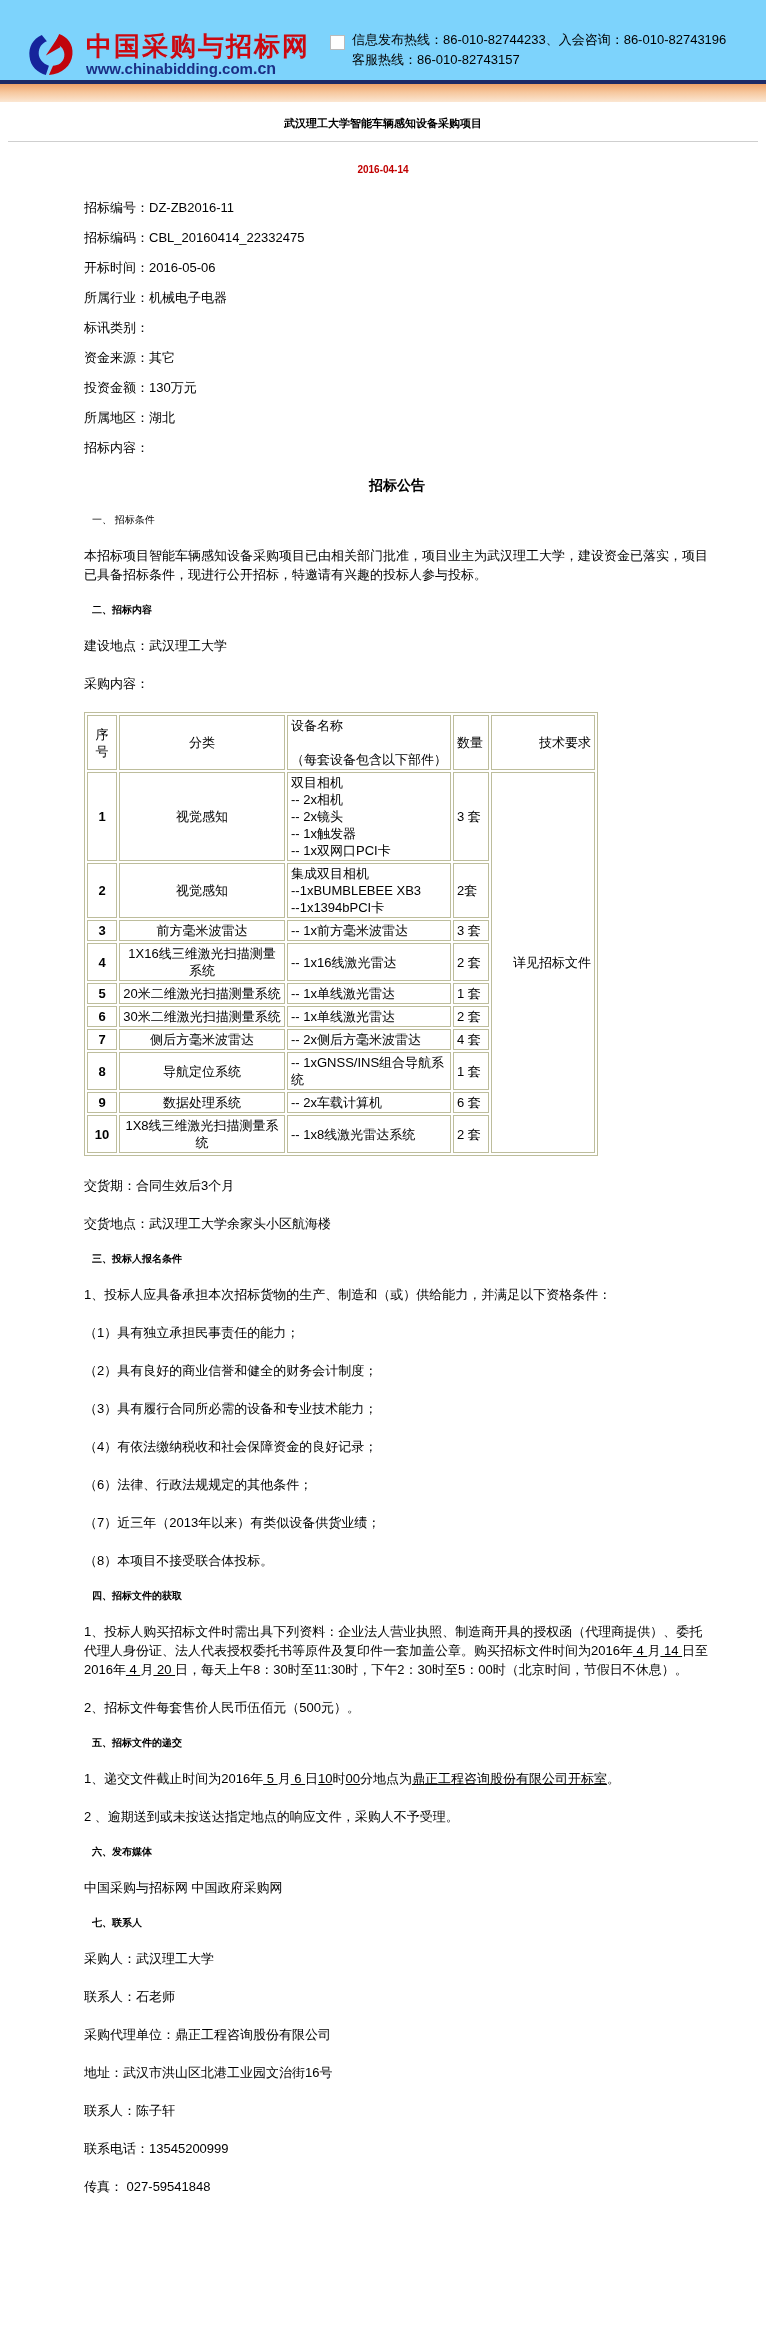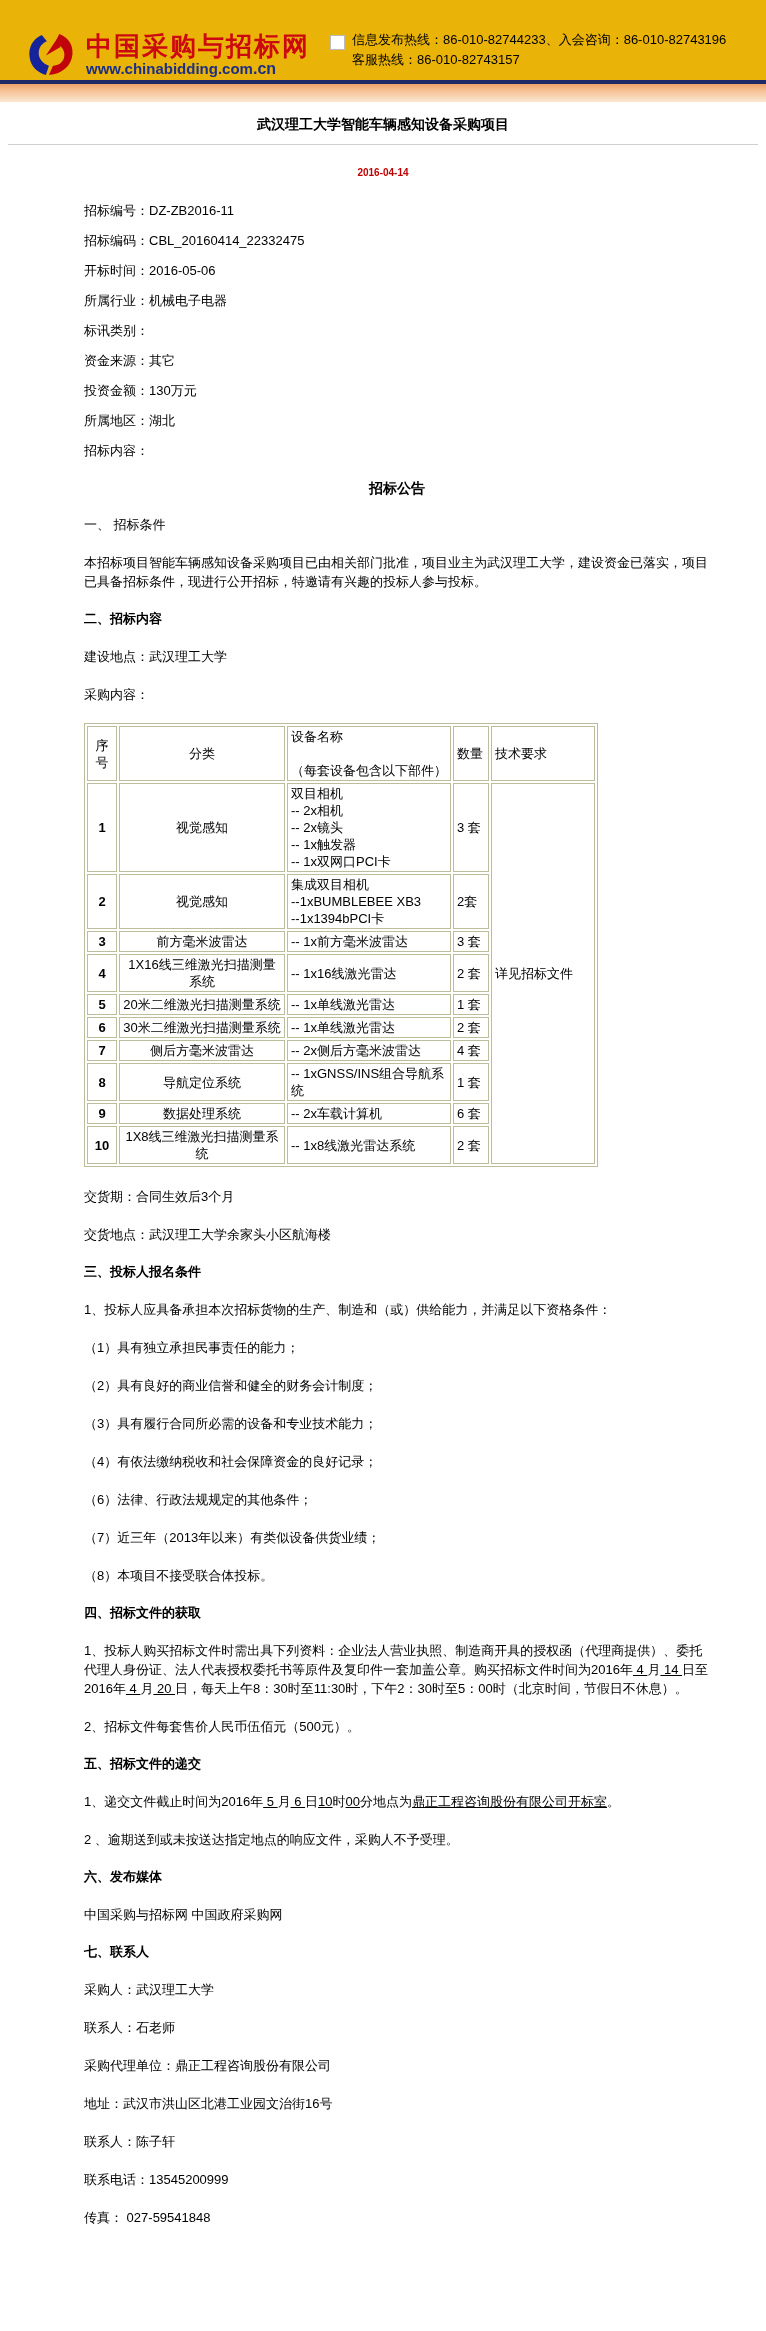"中国采购与招标网" .header { background: #eab308 -> #7dd3fc }
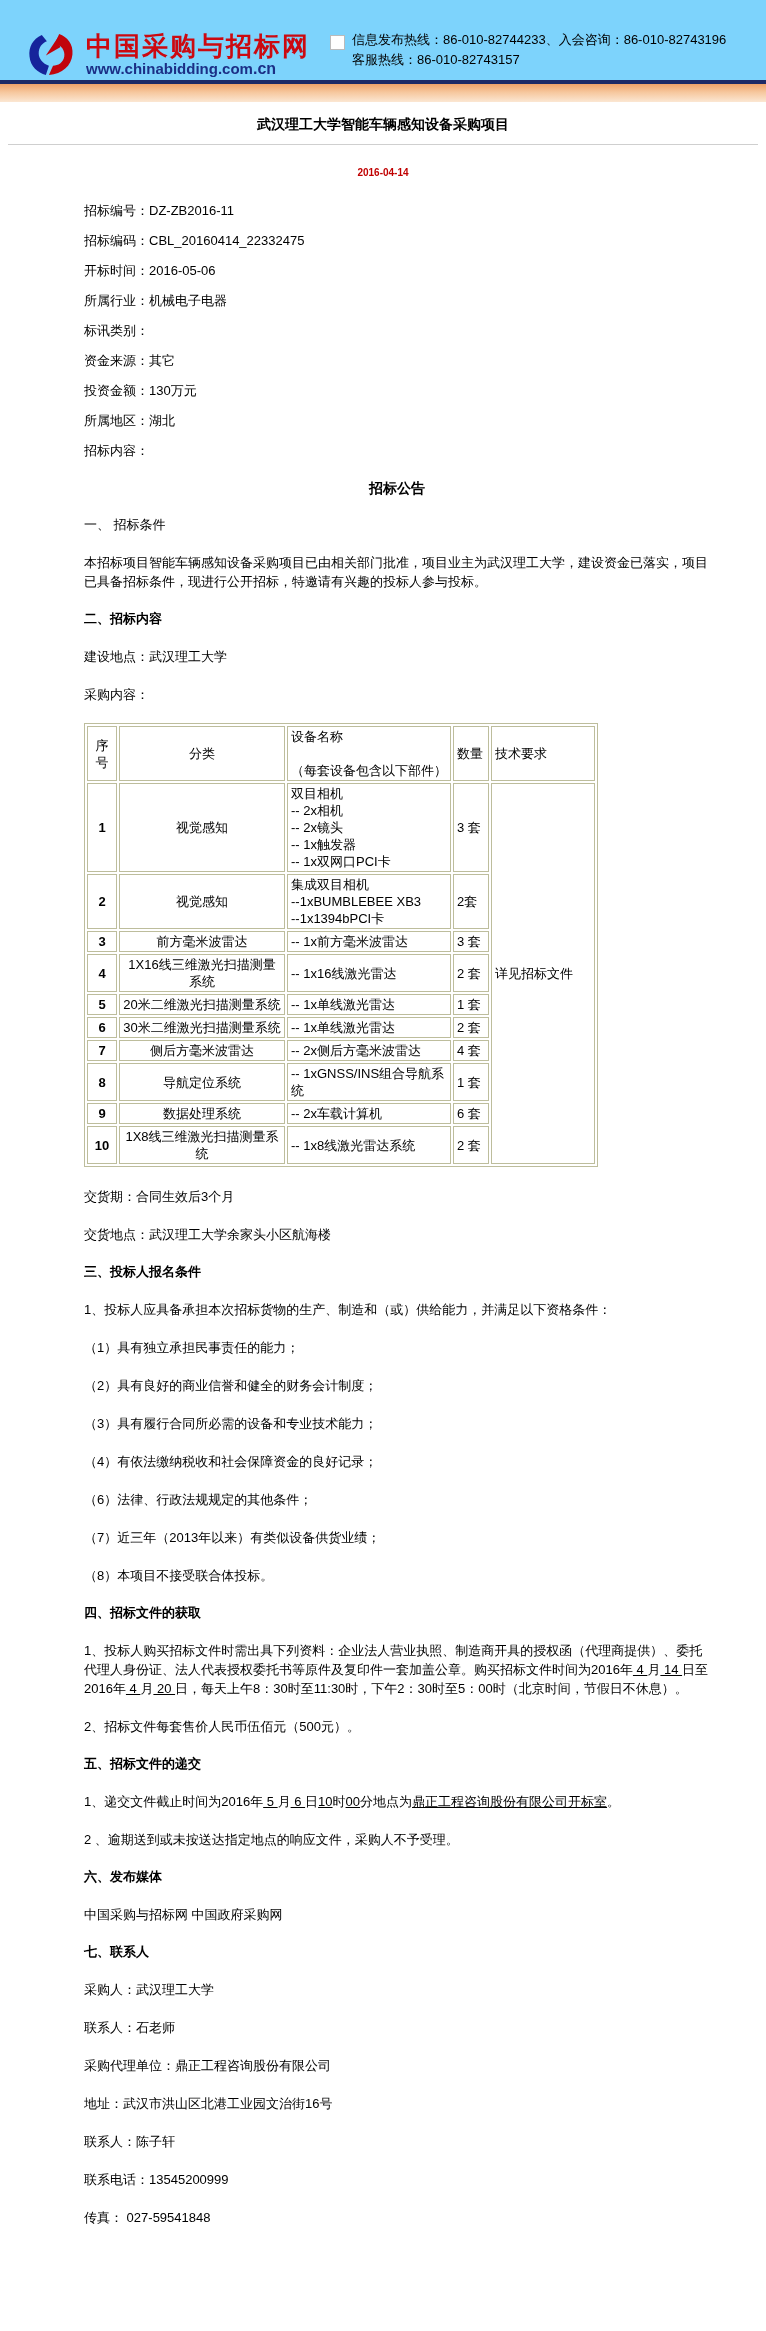"武汉理工大学智能车辆感知设备采购项目" .title { font-size: 14px -> 11px }
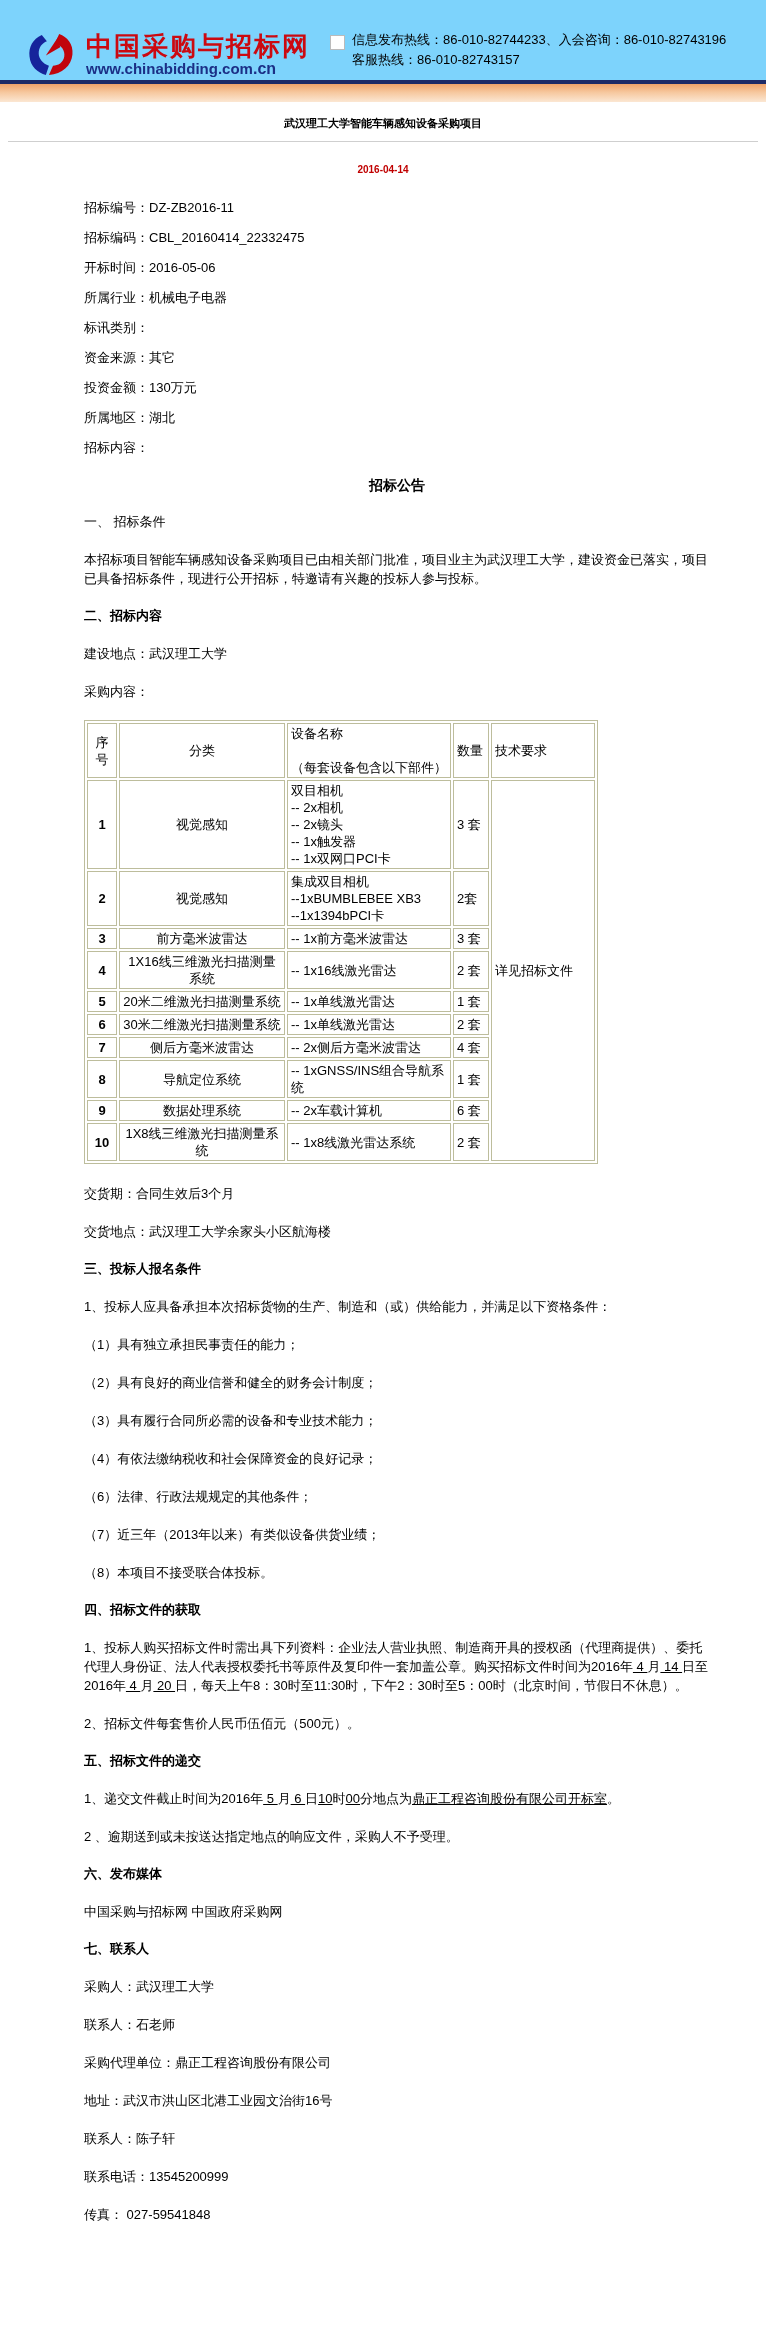"一、 招标条件" .sec-head { font-size: 13px -> 10px; margin: 0 0 19px -> 0 8px 19px }
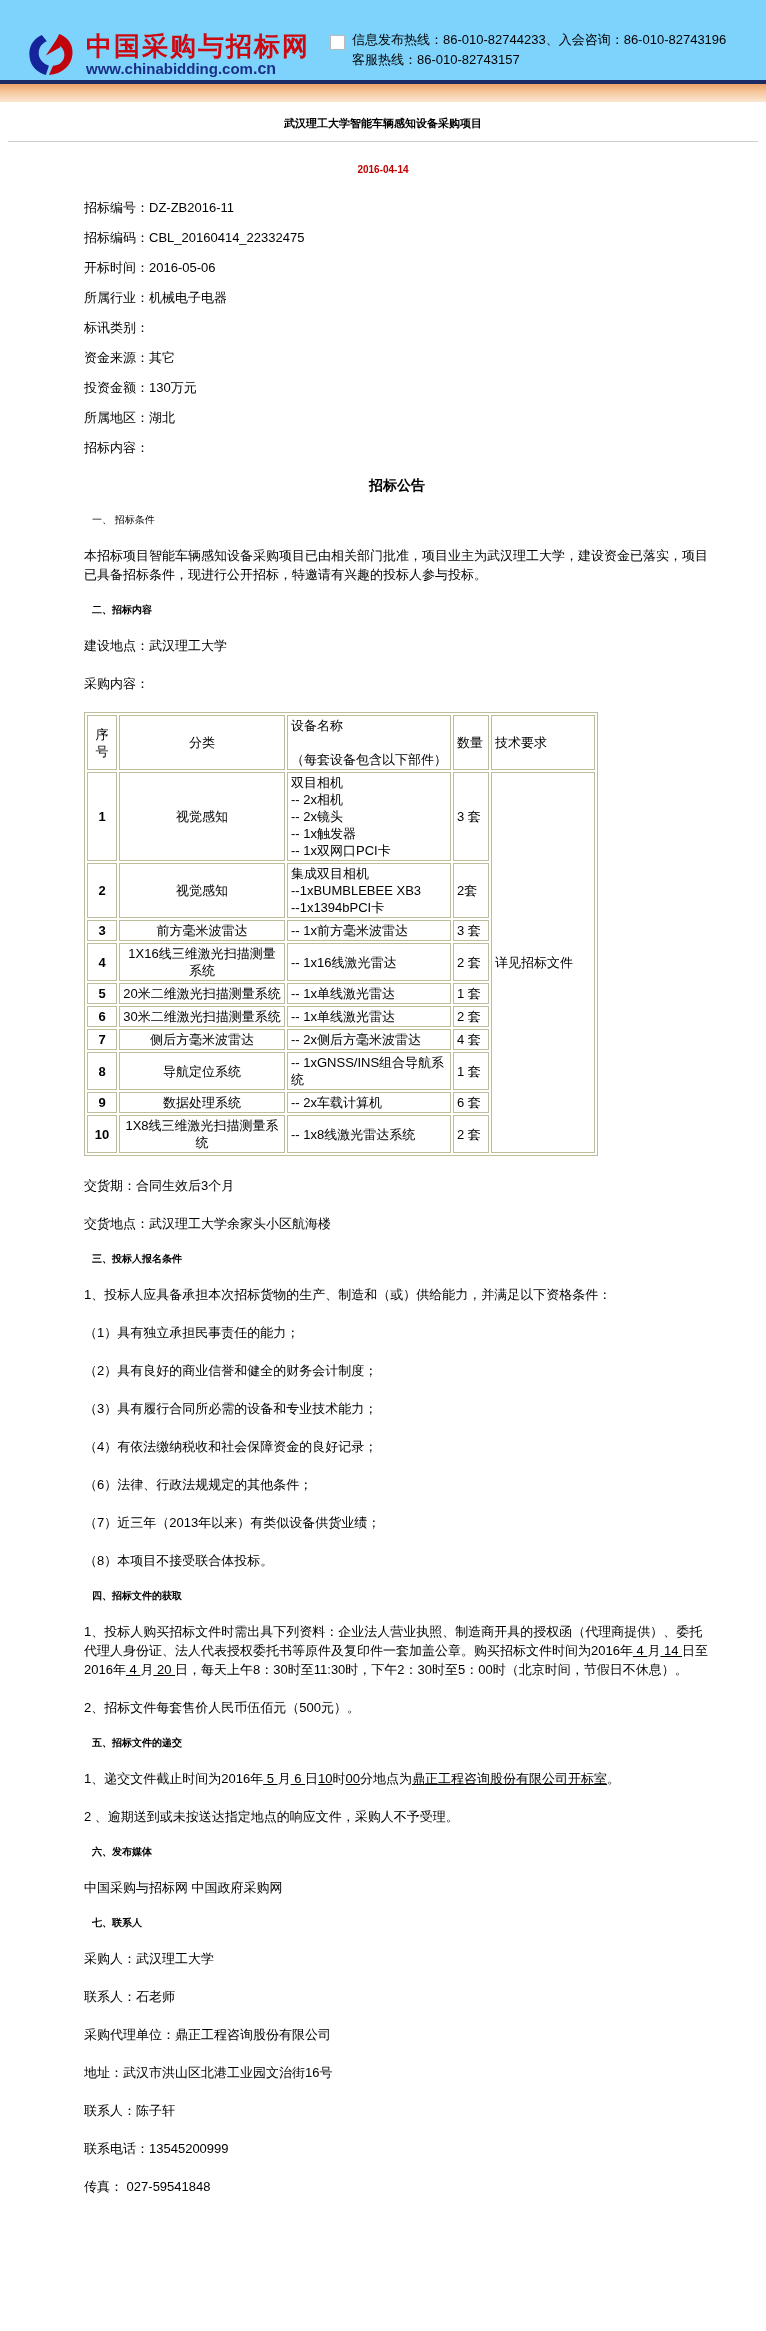"技术要求" .c-tech { text-align: left -> right }
